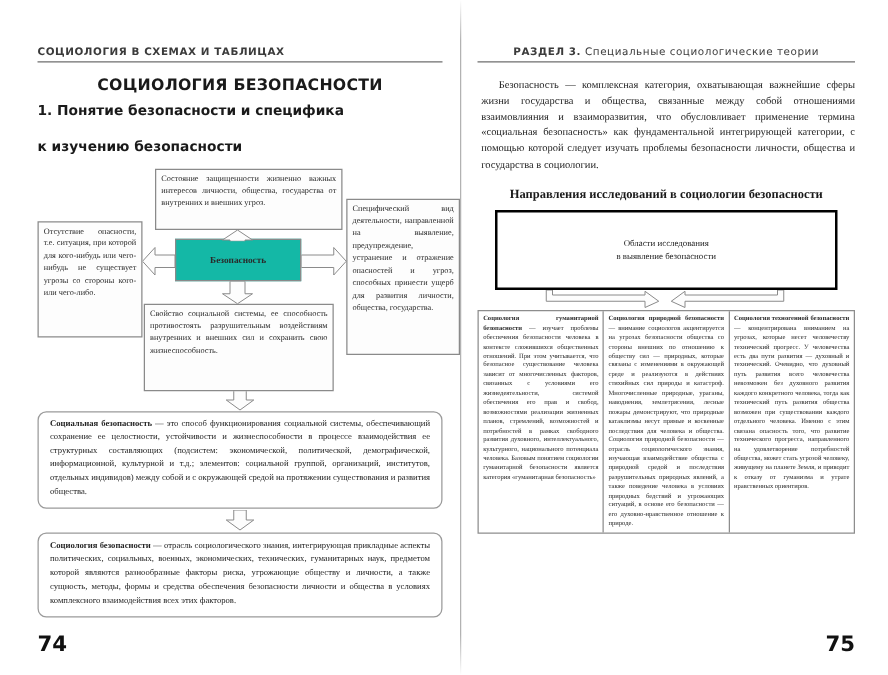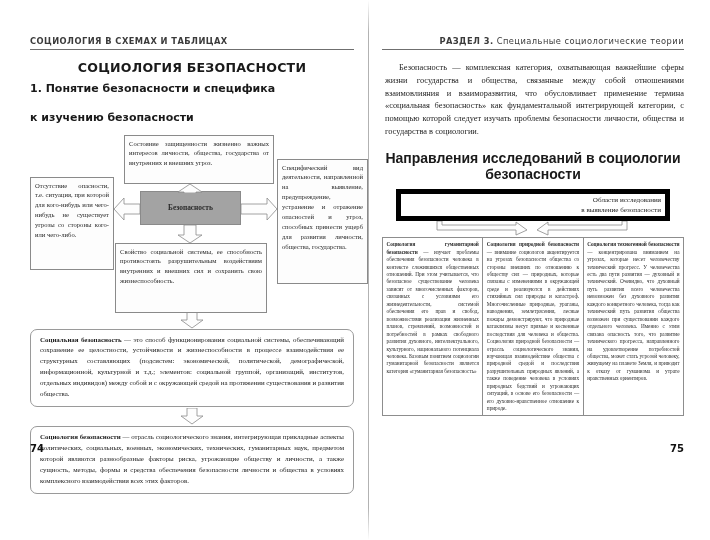"СОЦИОЛОГИЯ В СХЕМАХ И ТАБЛИЦАХ" .page { height: 468px -> 540px }
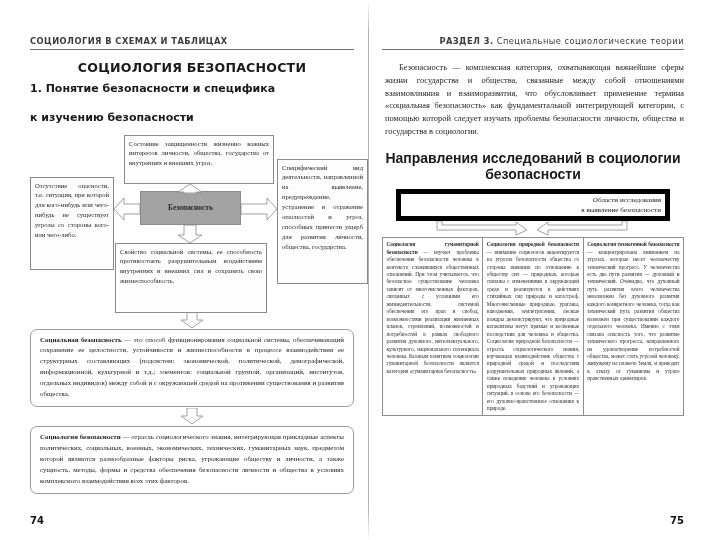"РАЗДЕЛ 3. Специальные социологические" .runhead-right { text-align: right -> center }
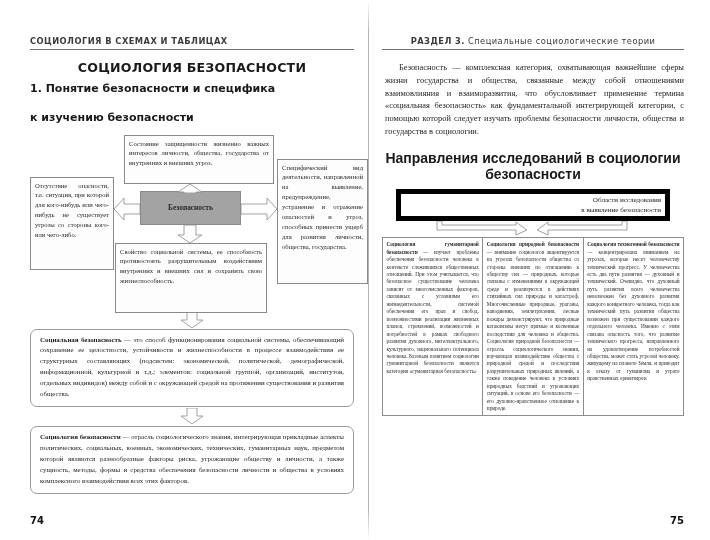"Направления исследований в социологии" h3.subtitle { font-family: Liberation Sans, sans-serif -> Liberation Serif, serif; font-size: 14px -> 10px }
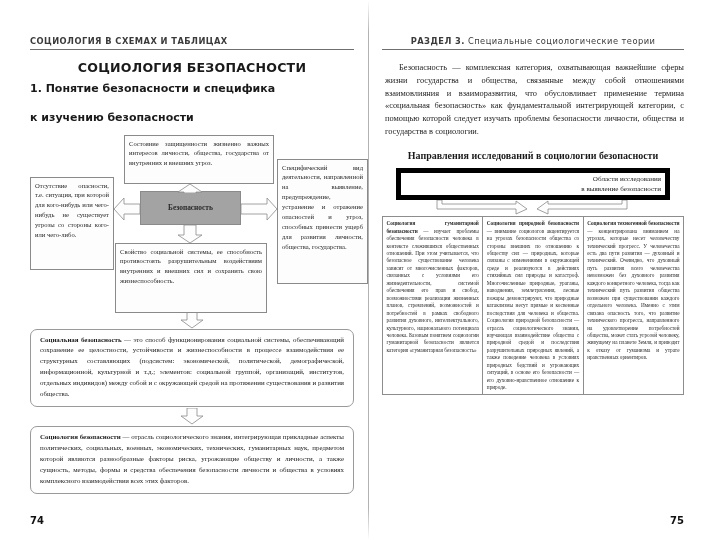"Области исследования" .topbox { border: 5px solid #000000 -> 2px solid #000000; padding: 1px 4px -> 20px 4px; text-align: right -> center }
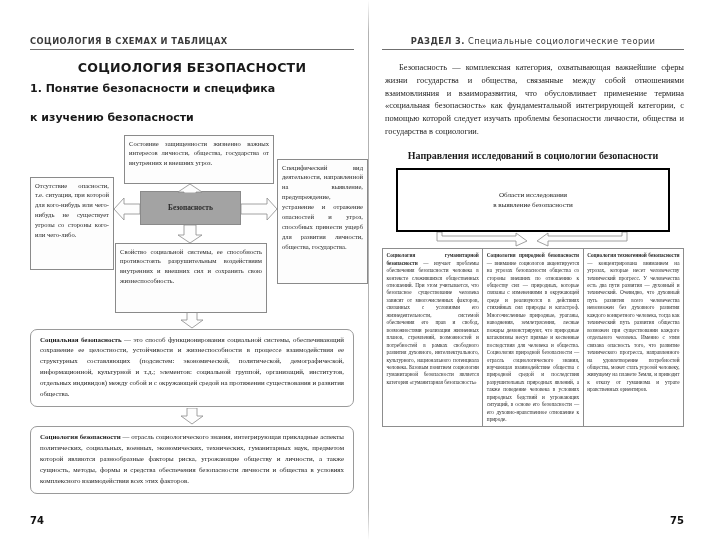"Безопасность" .dbox.center { background: #a3a3a3 -> #14b8a6 }
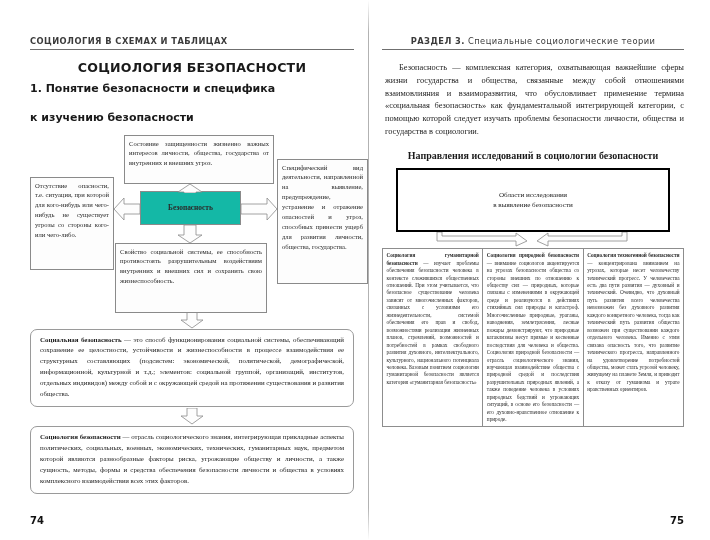"74" .folio { font-size: 10px -> 17px }
